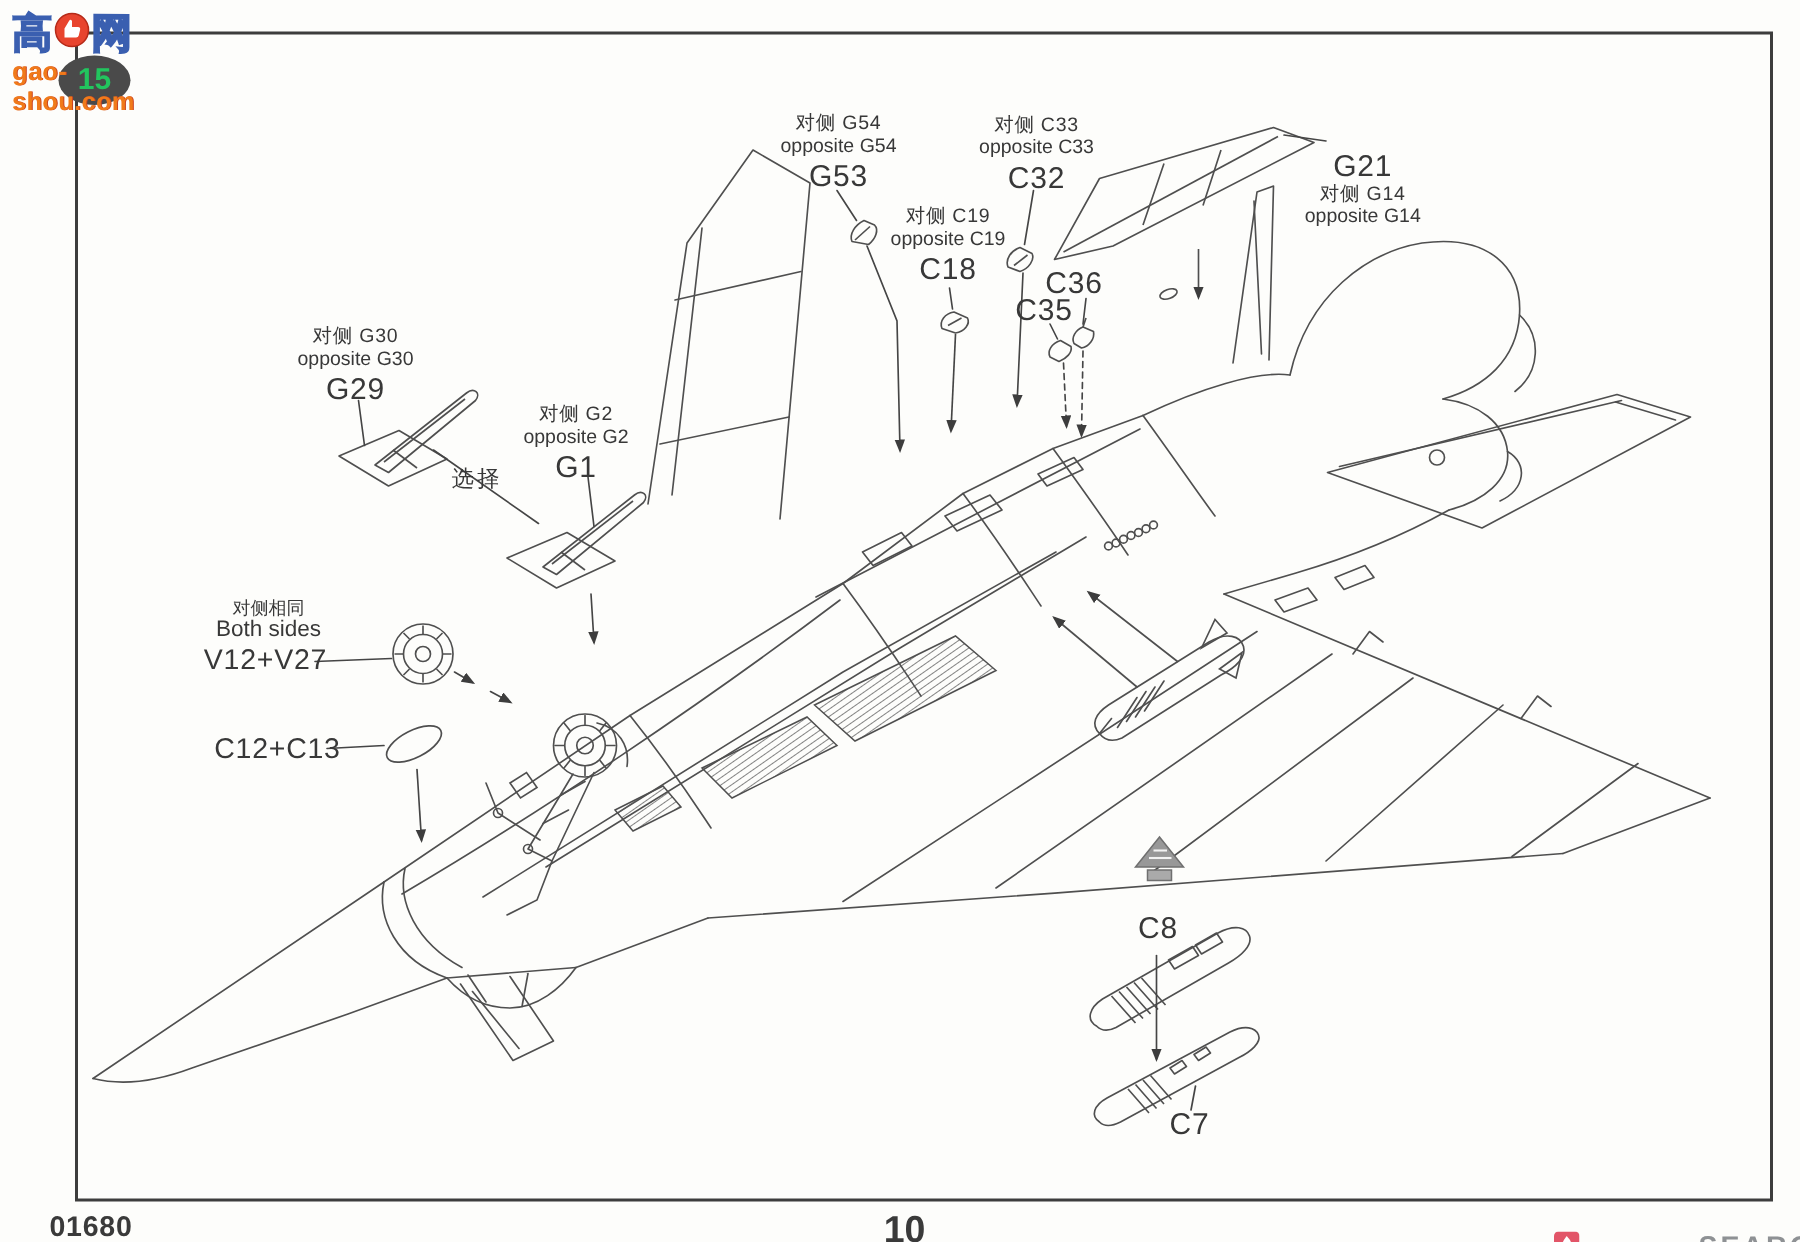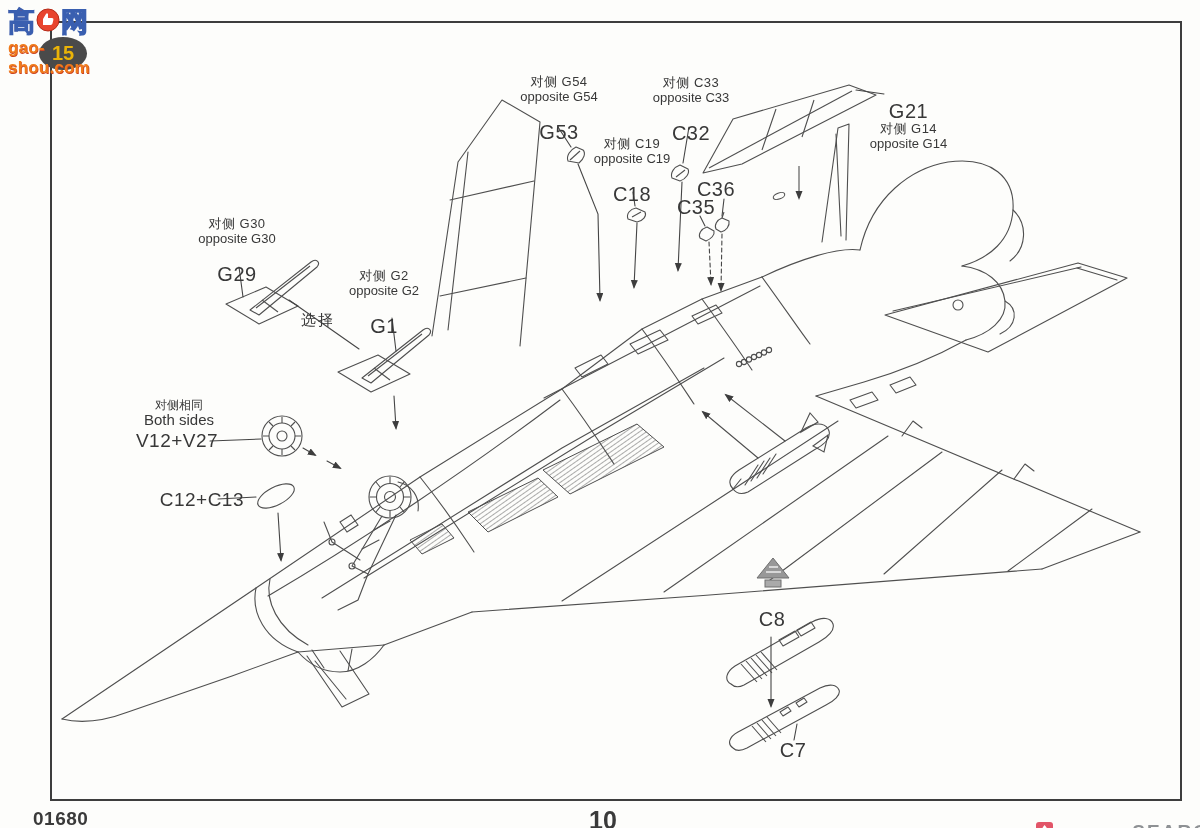"15" .step-circle { color: #eab308 -> #22c55e }
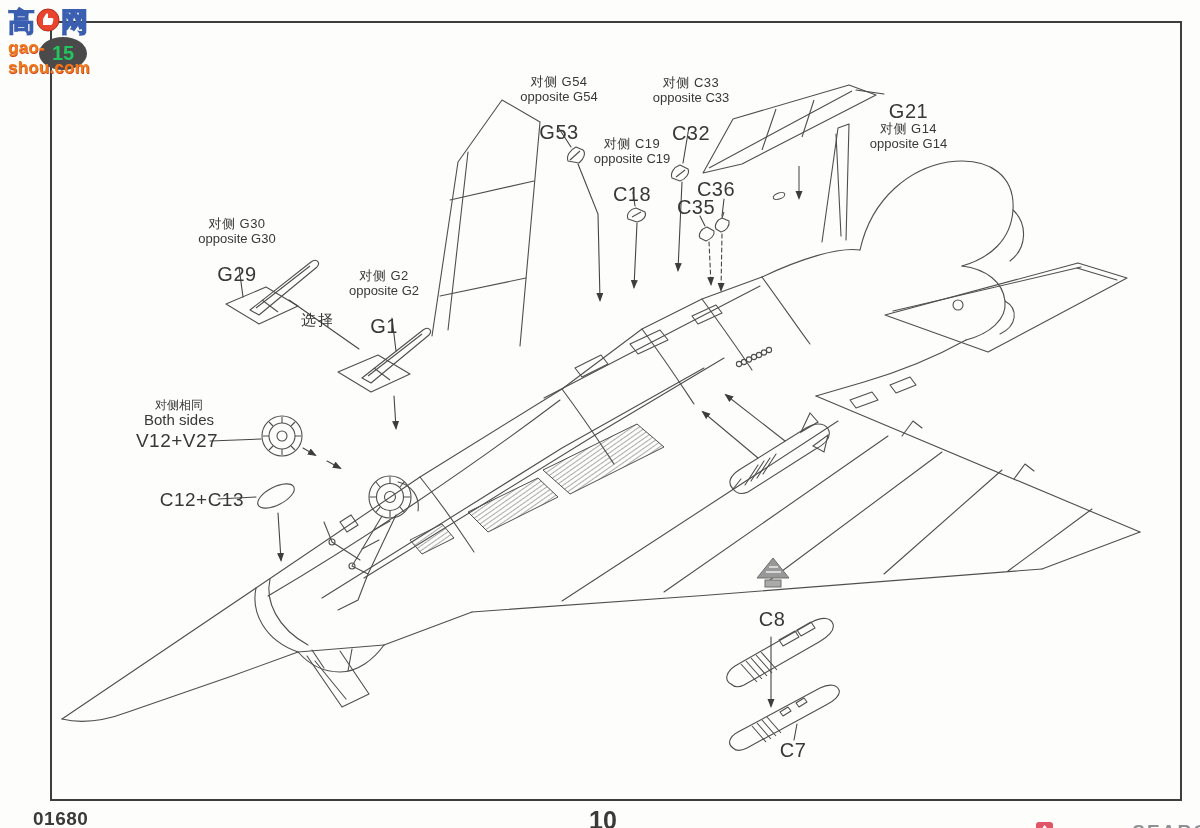"G53" .callout .part { margin-top: 17px -> 3px }
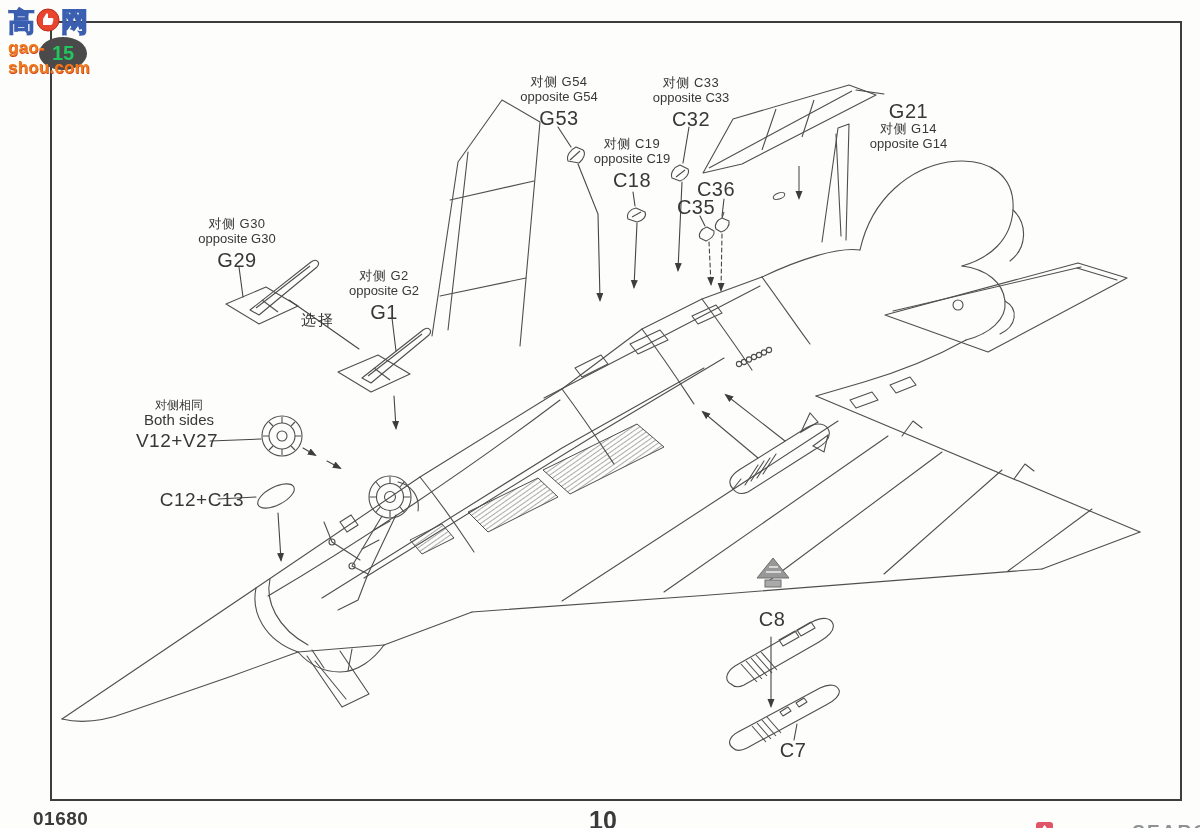"C12+C13" div.callout { text-align: right -> none }
